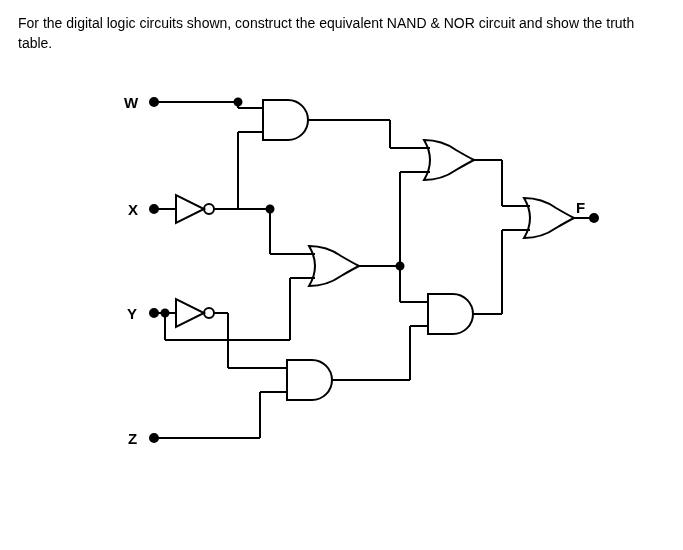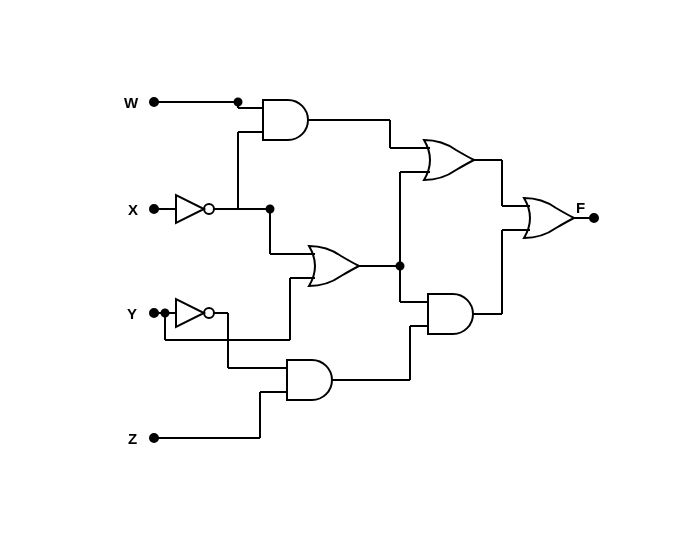"For the digital logic circuits" div.question { html: none -> <div>For the digital logic circuits shown, construct the equivalent NAND &amp; NOR circuit and show the truth table.</div> }
